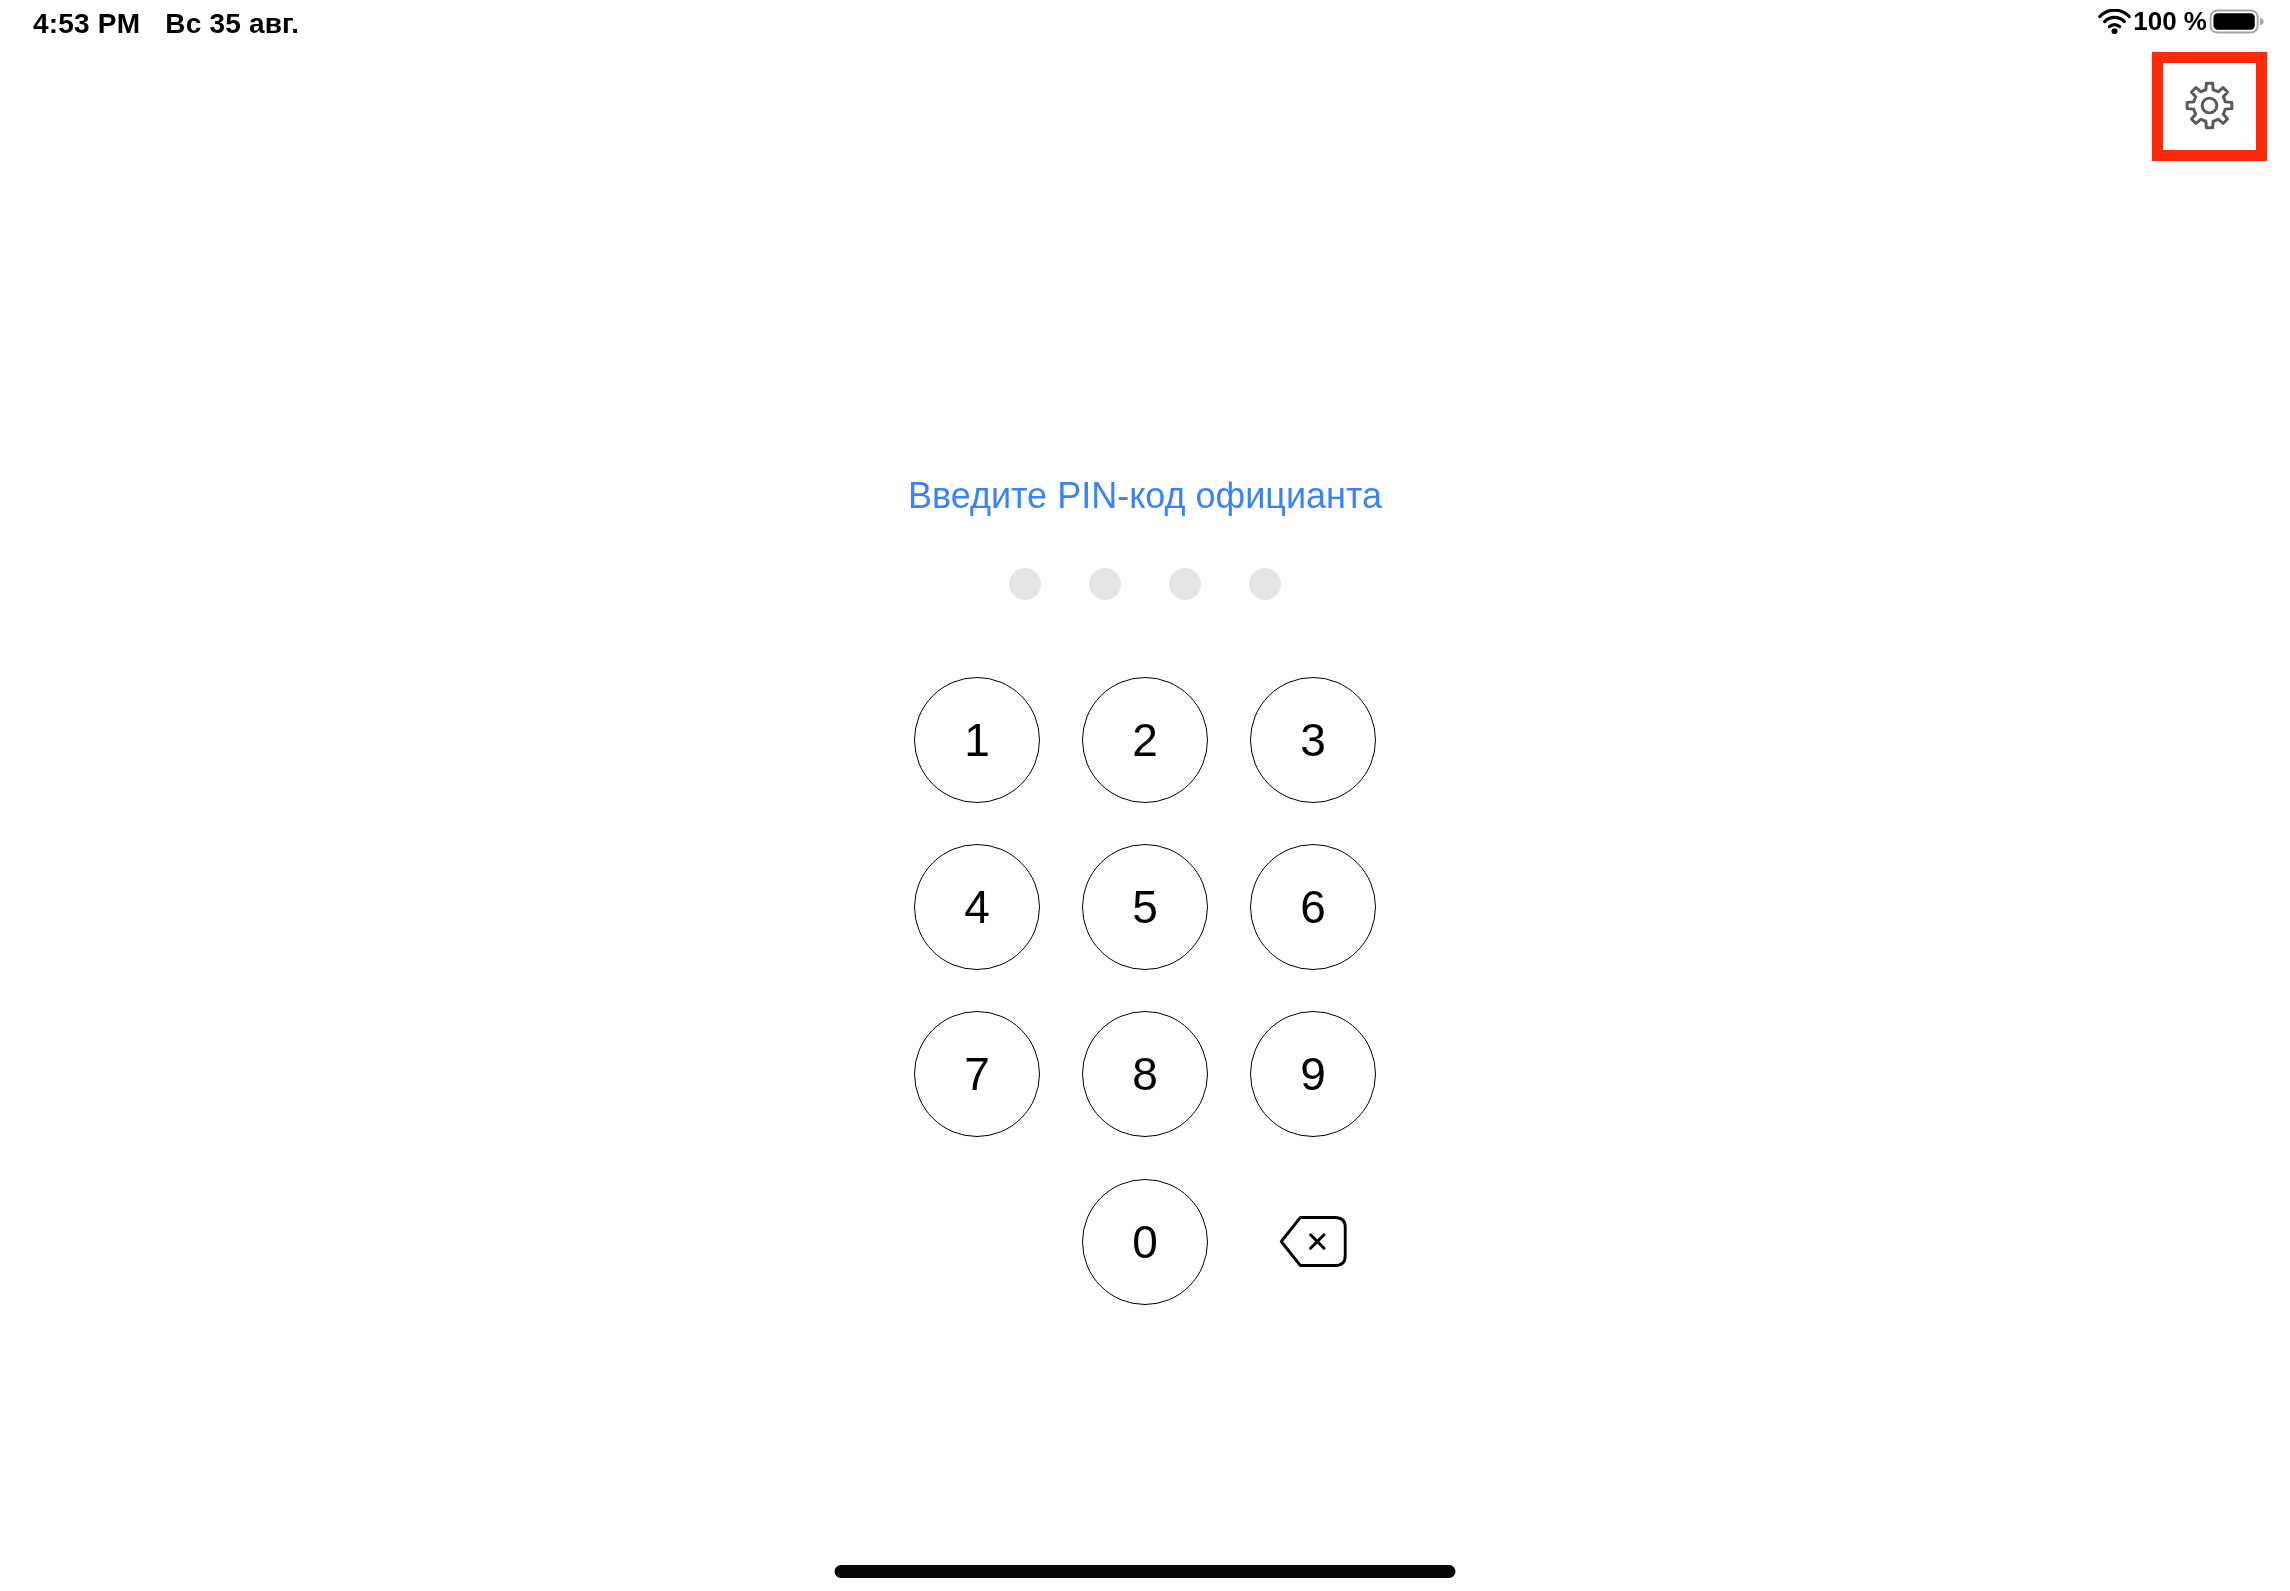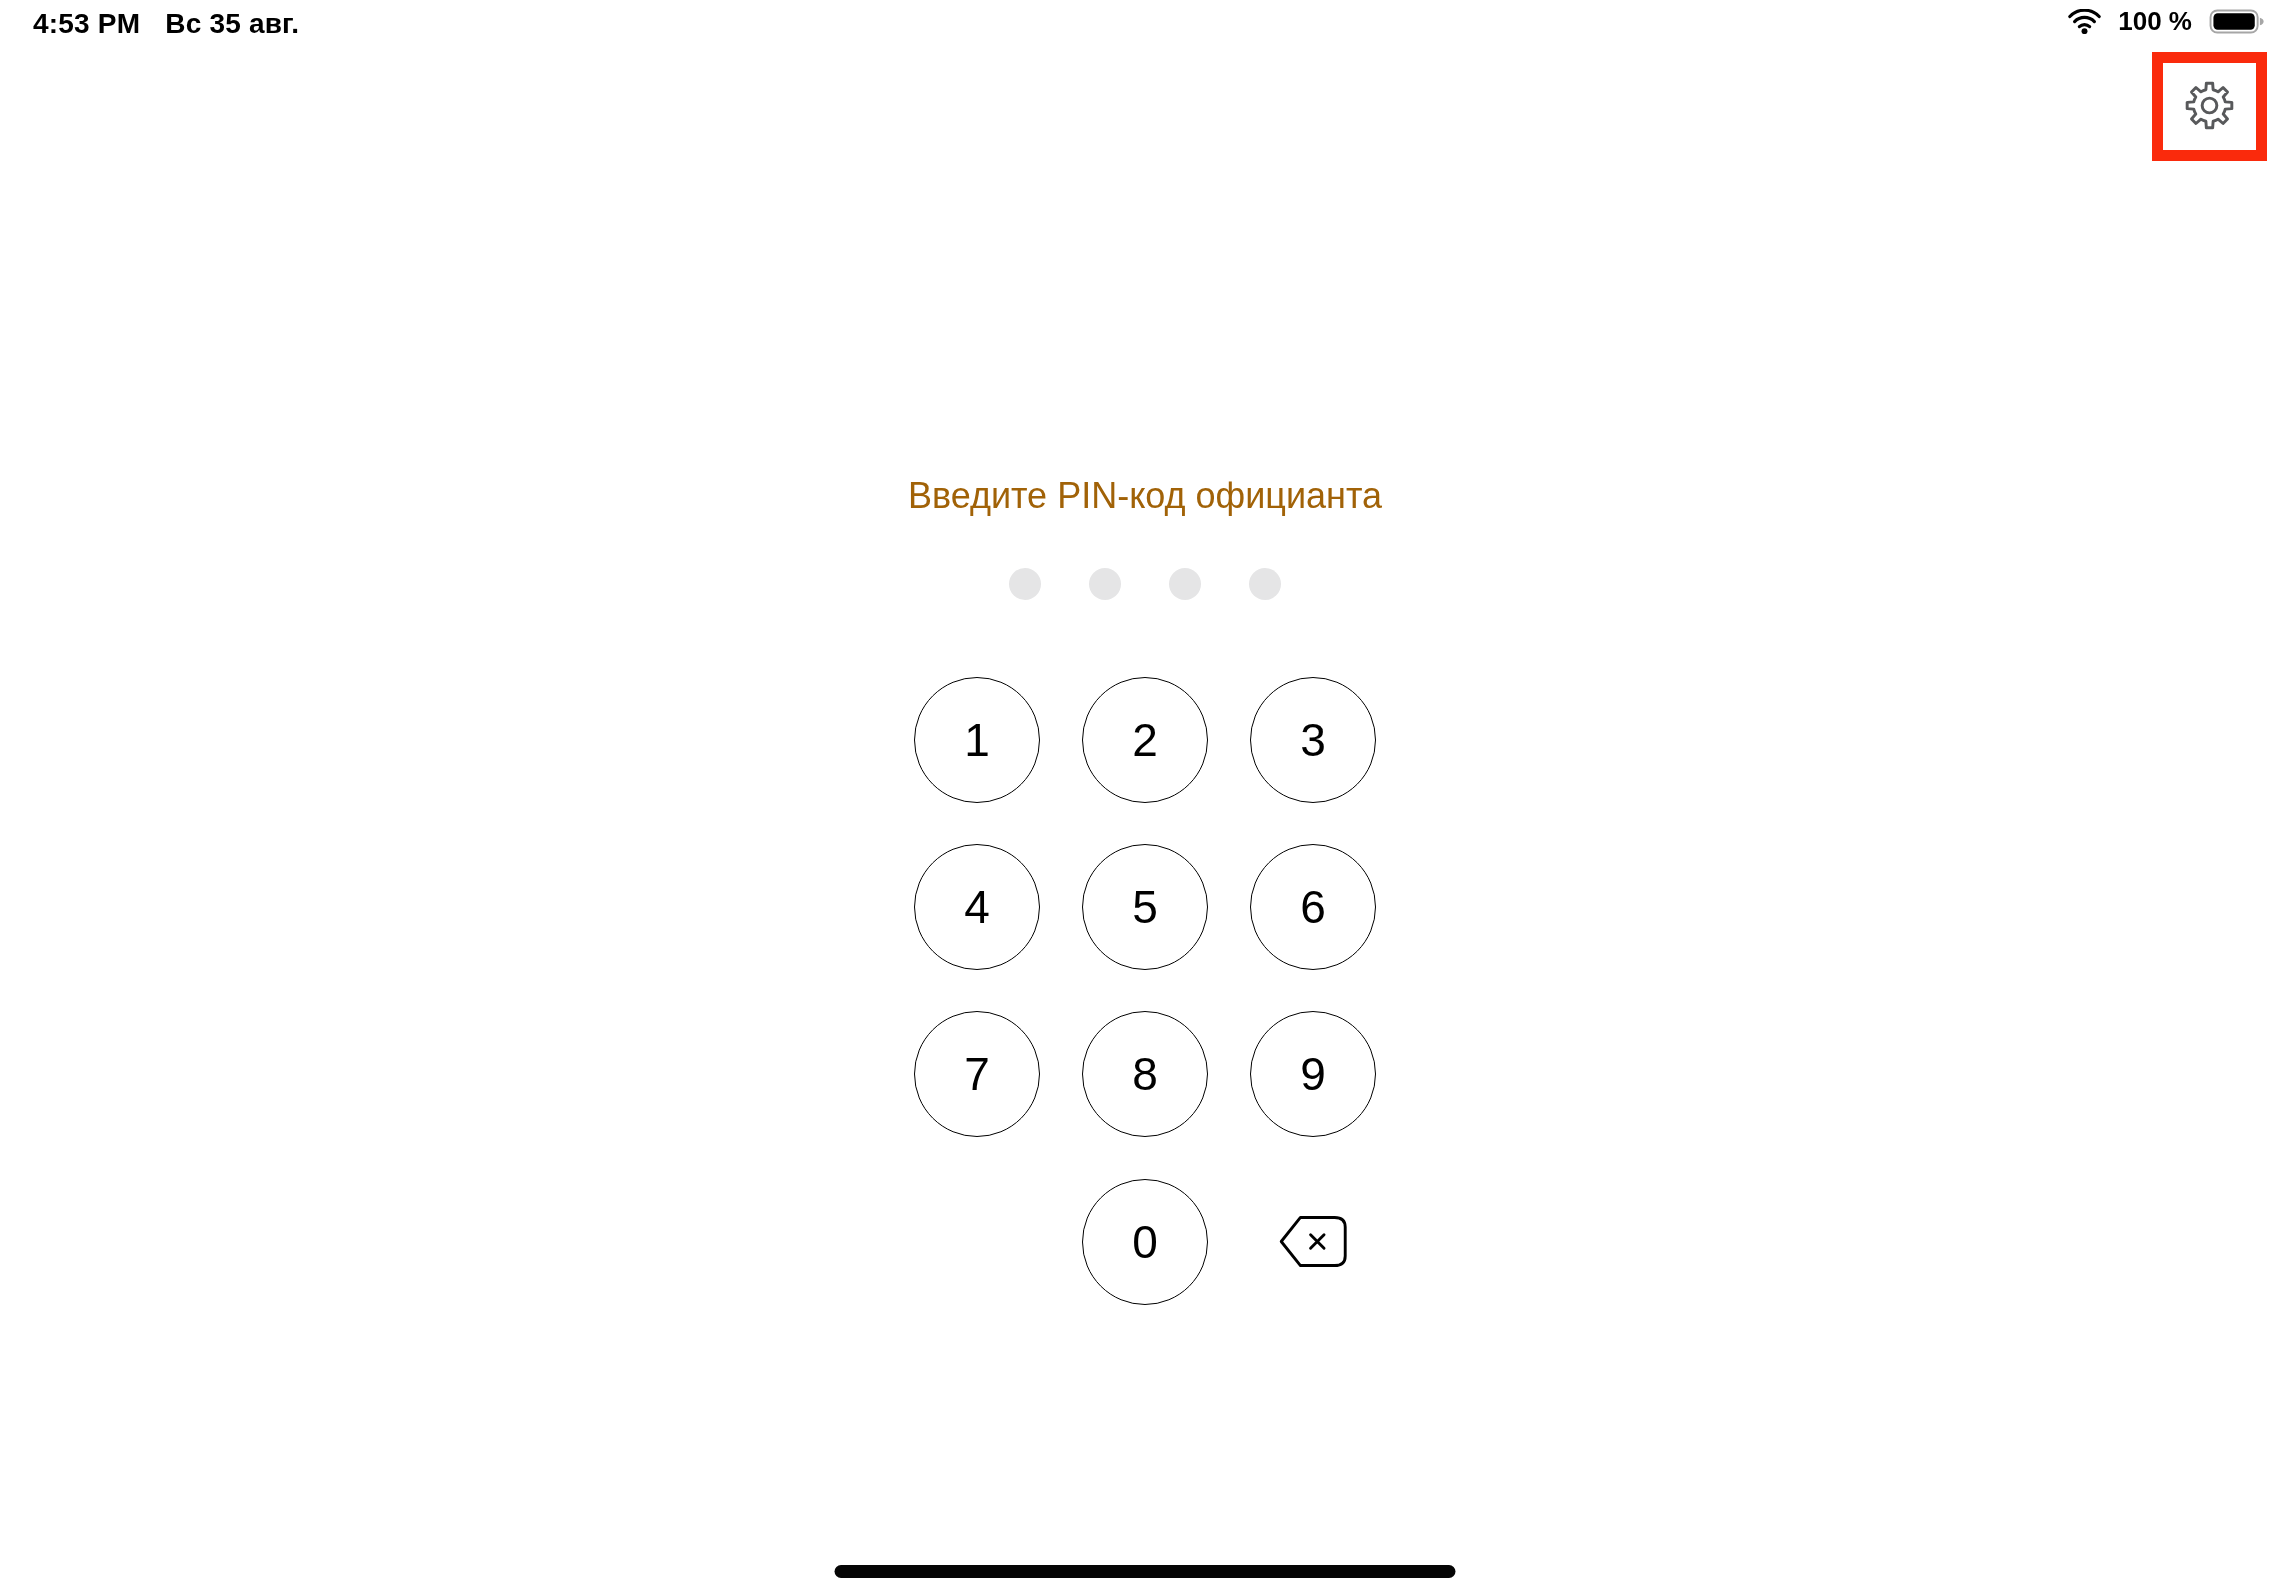"100 %" .sb-right { gap: 17px -> 2px }
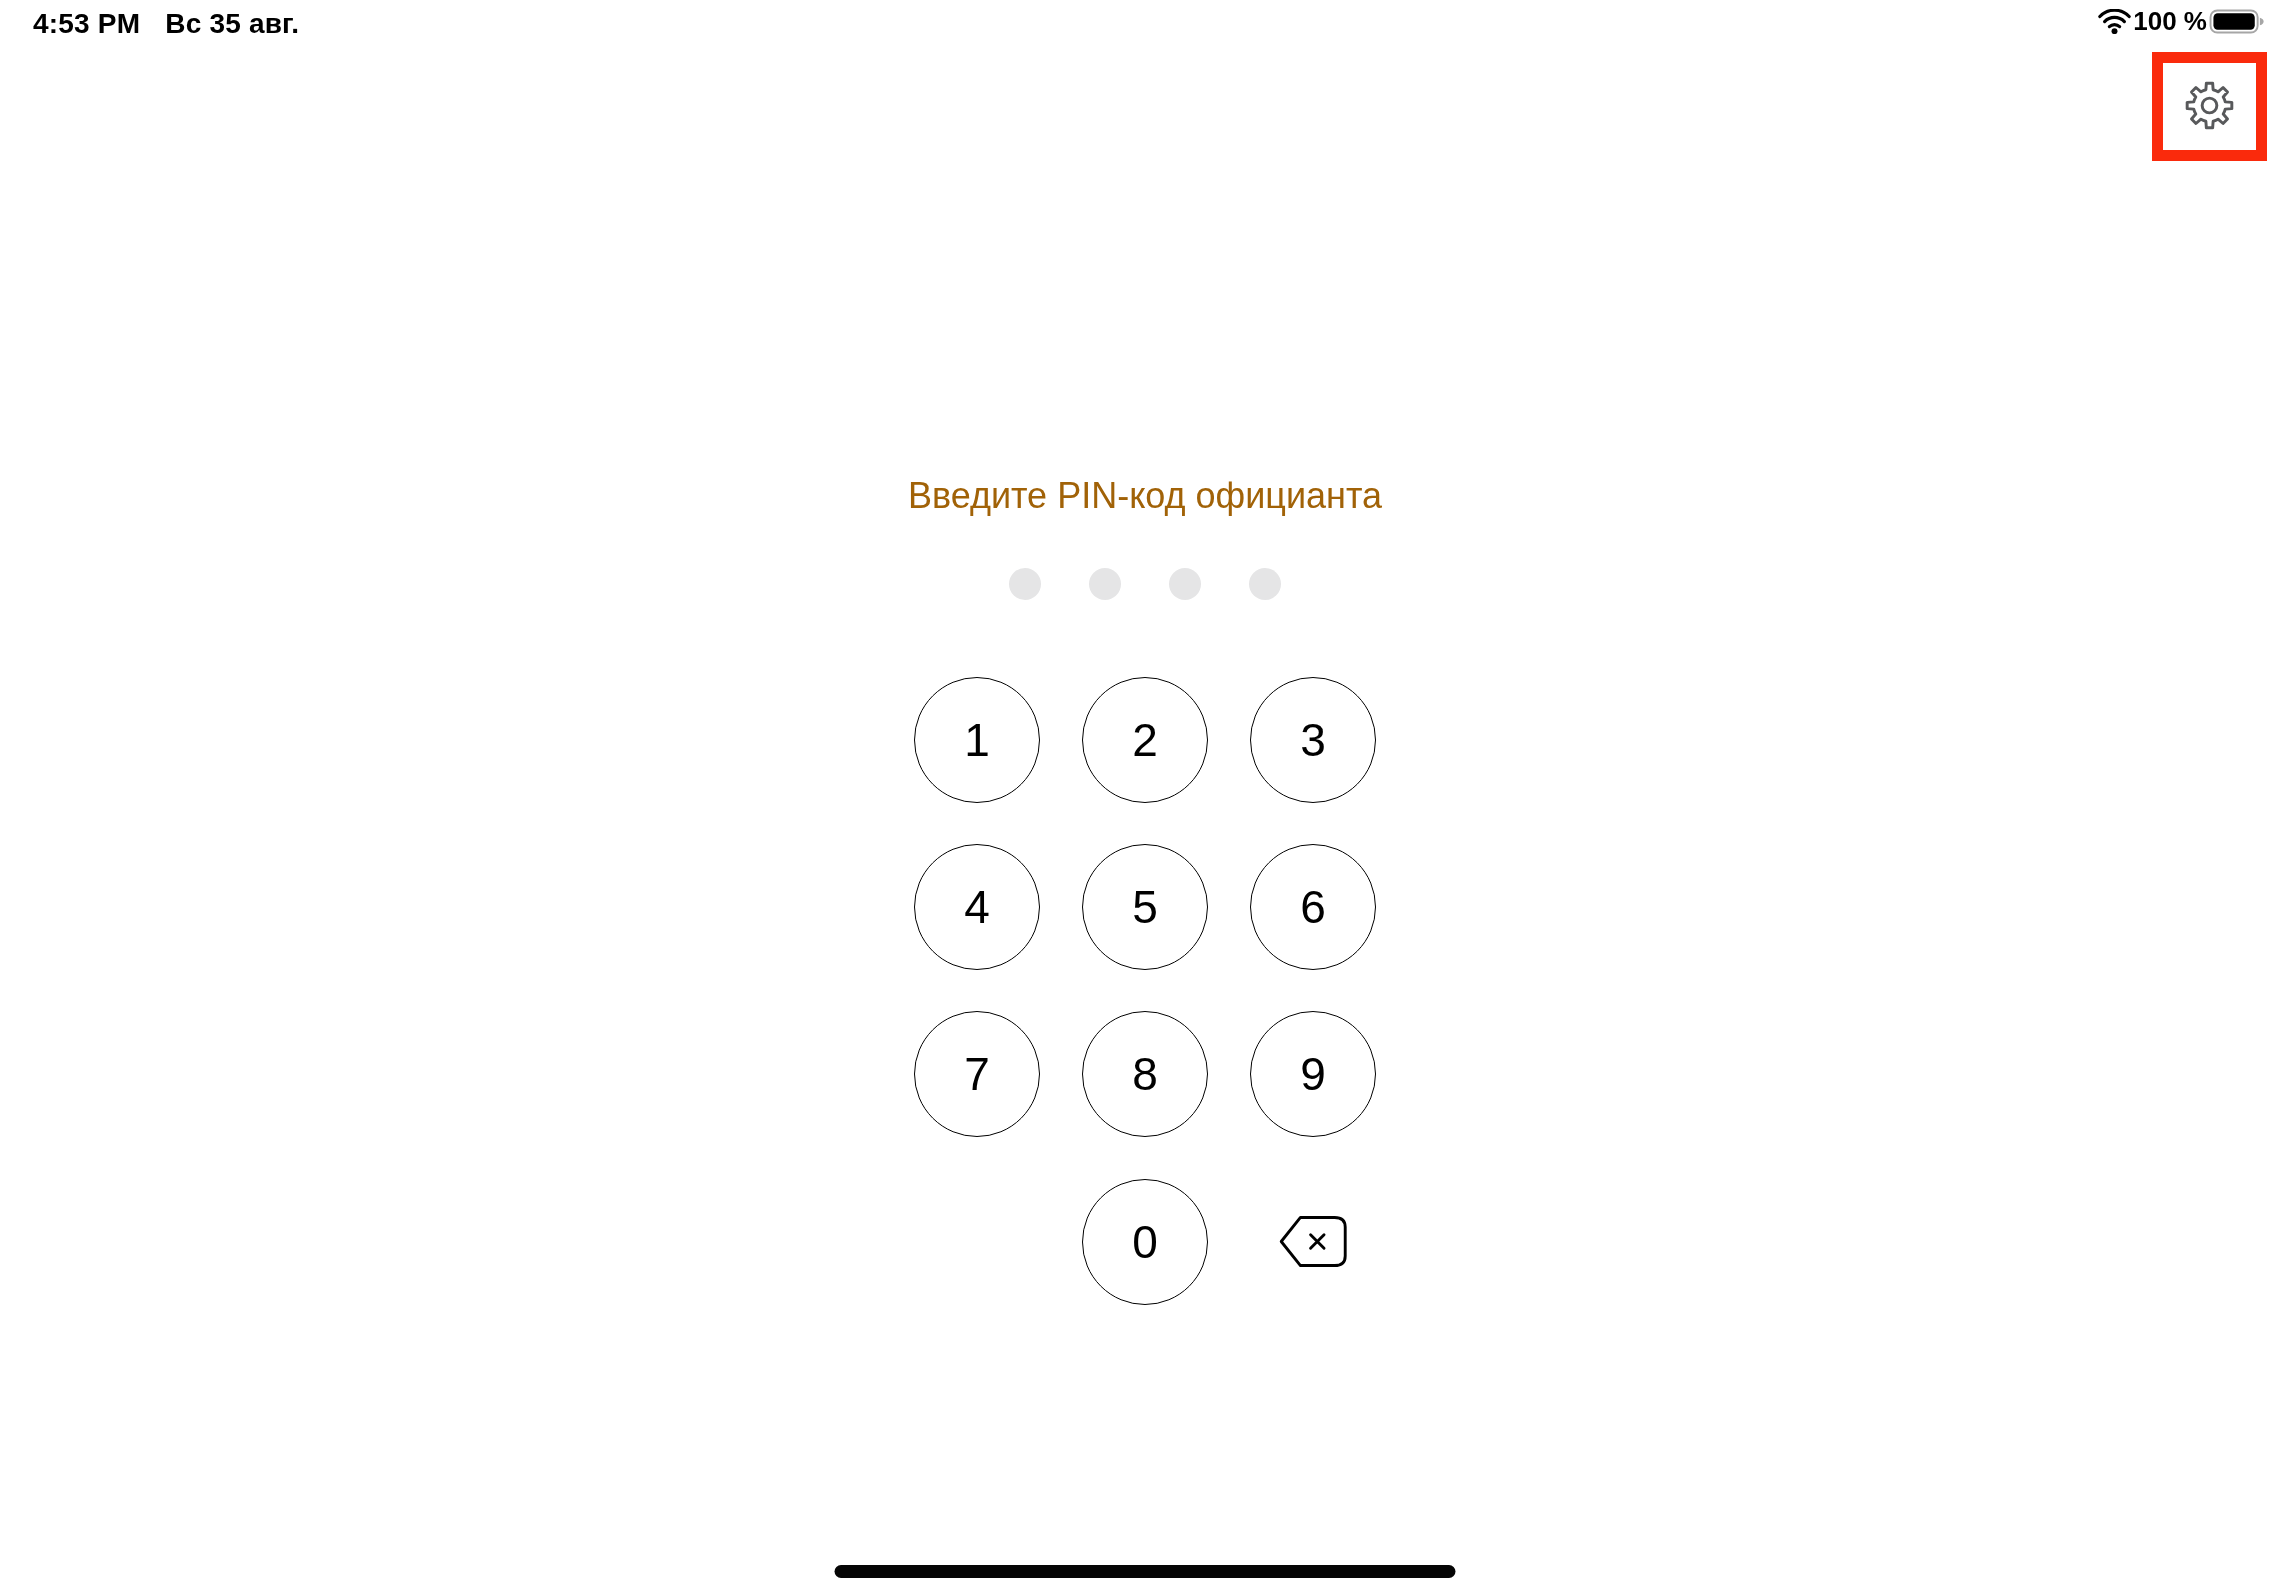"Введите PIN-код официанта" .pin-title { color: #a16207 -> #3b82f6 }
